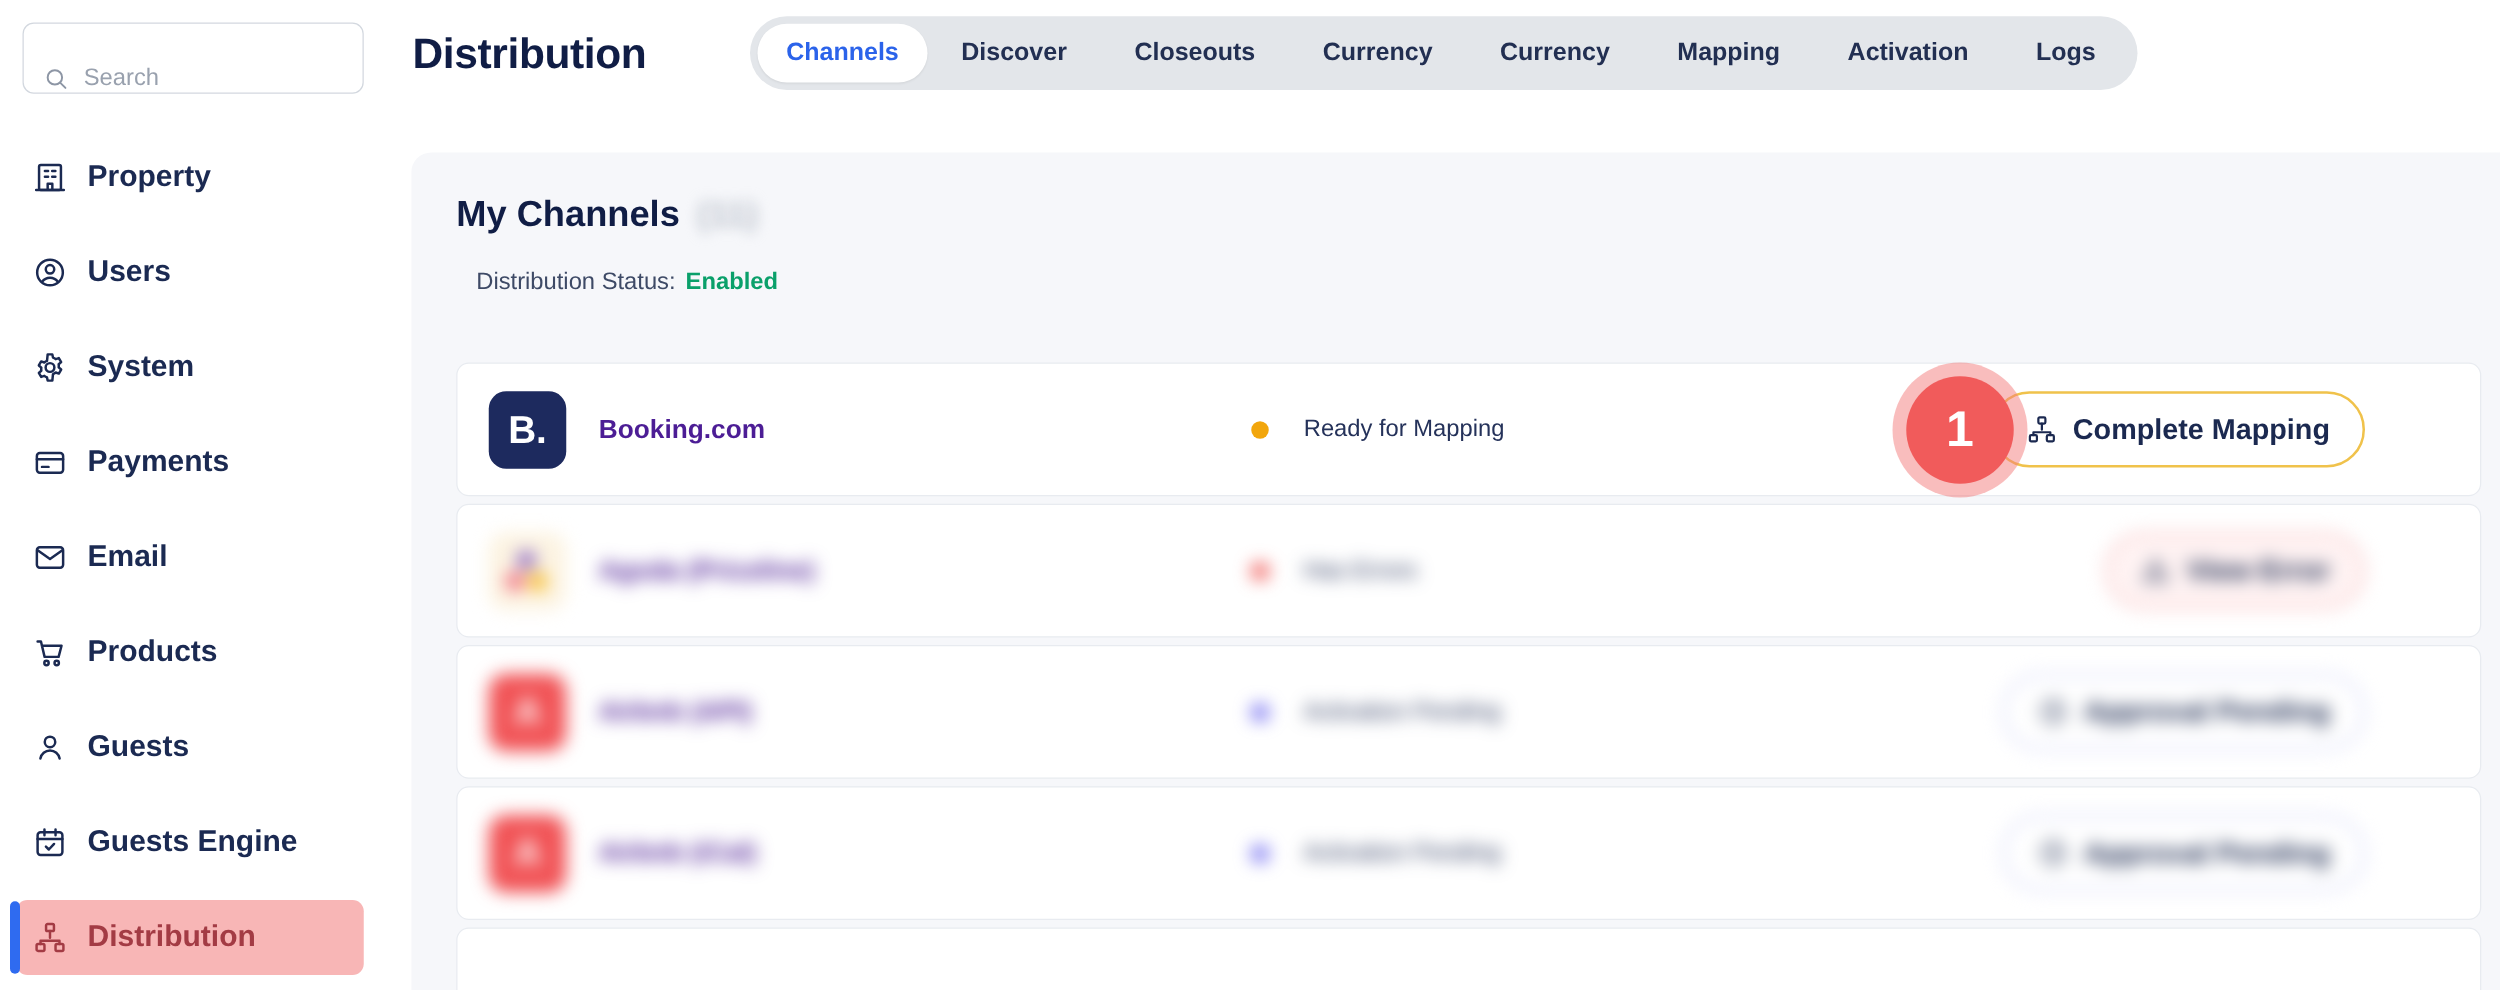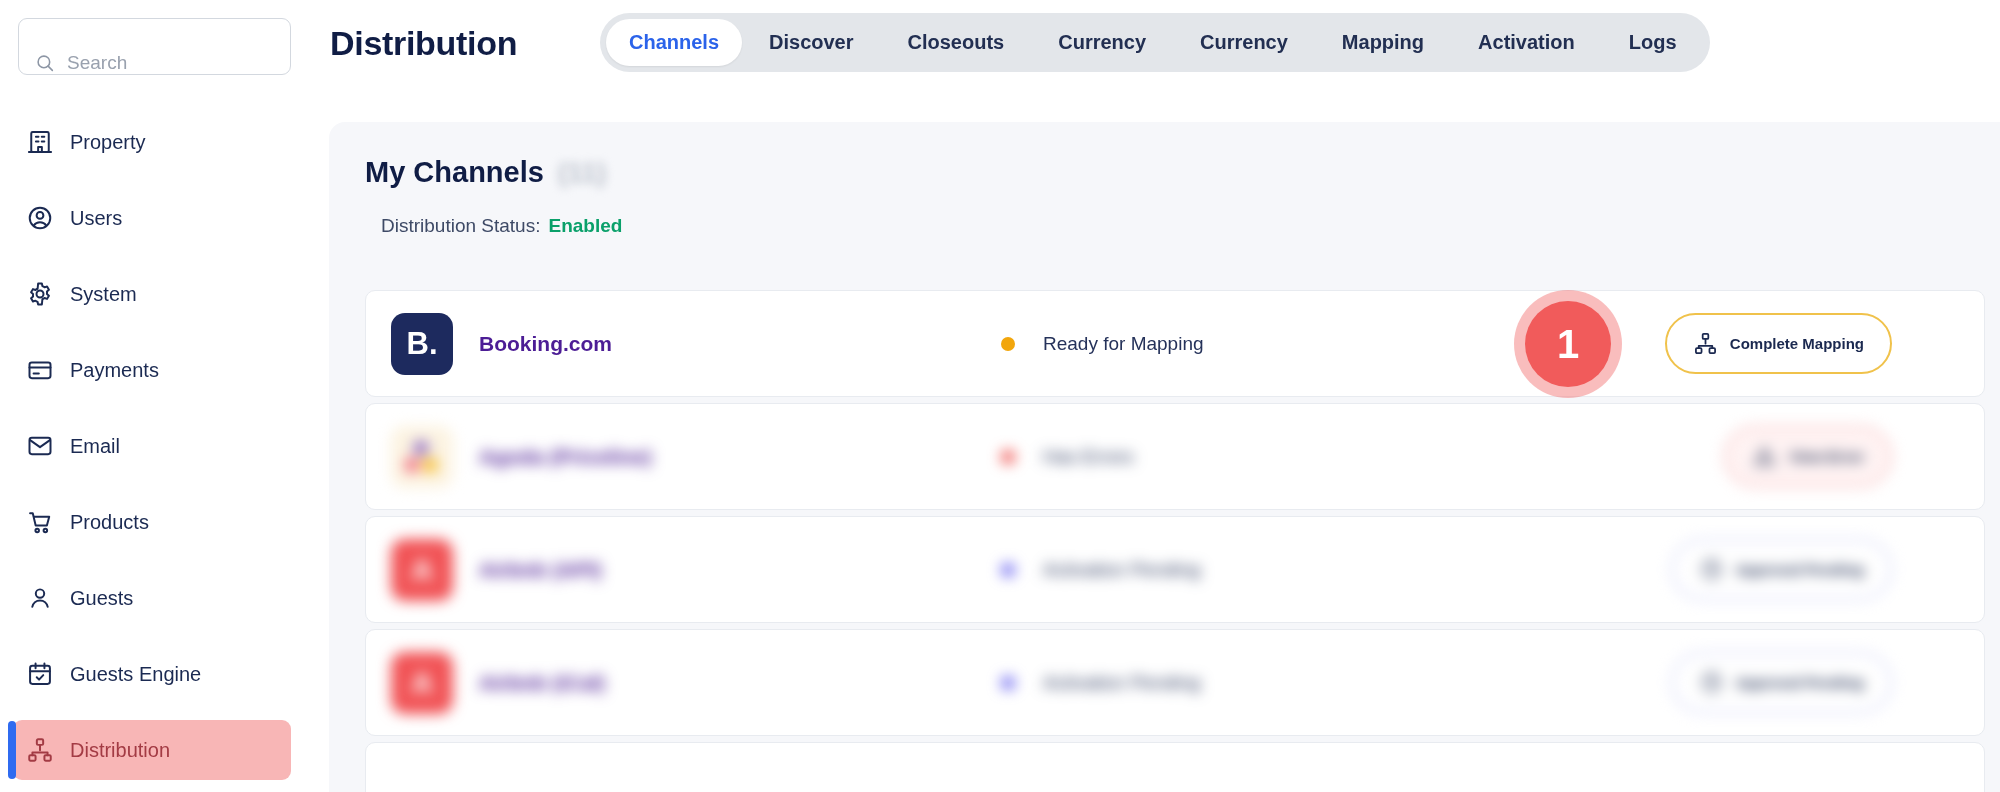"Property" .side-label { font-size: 20px -> 24px; font-weight: 400 -> 700 }
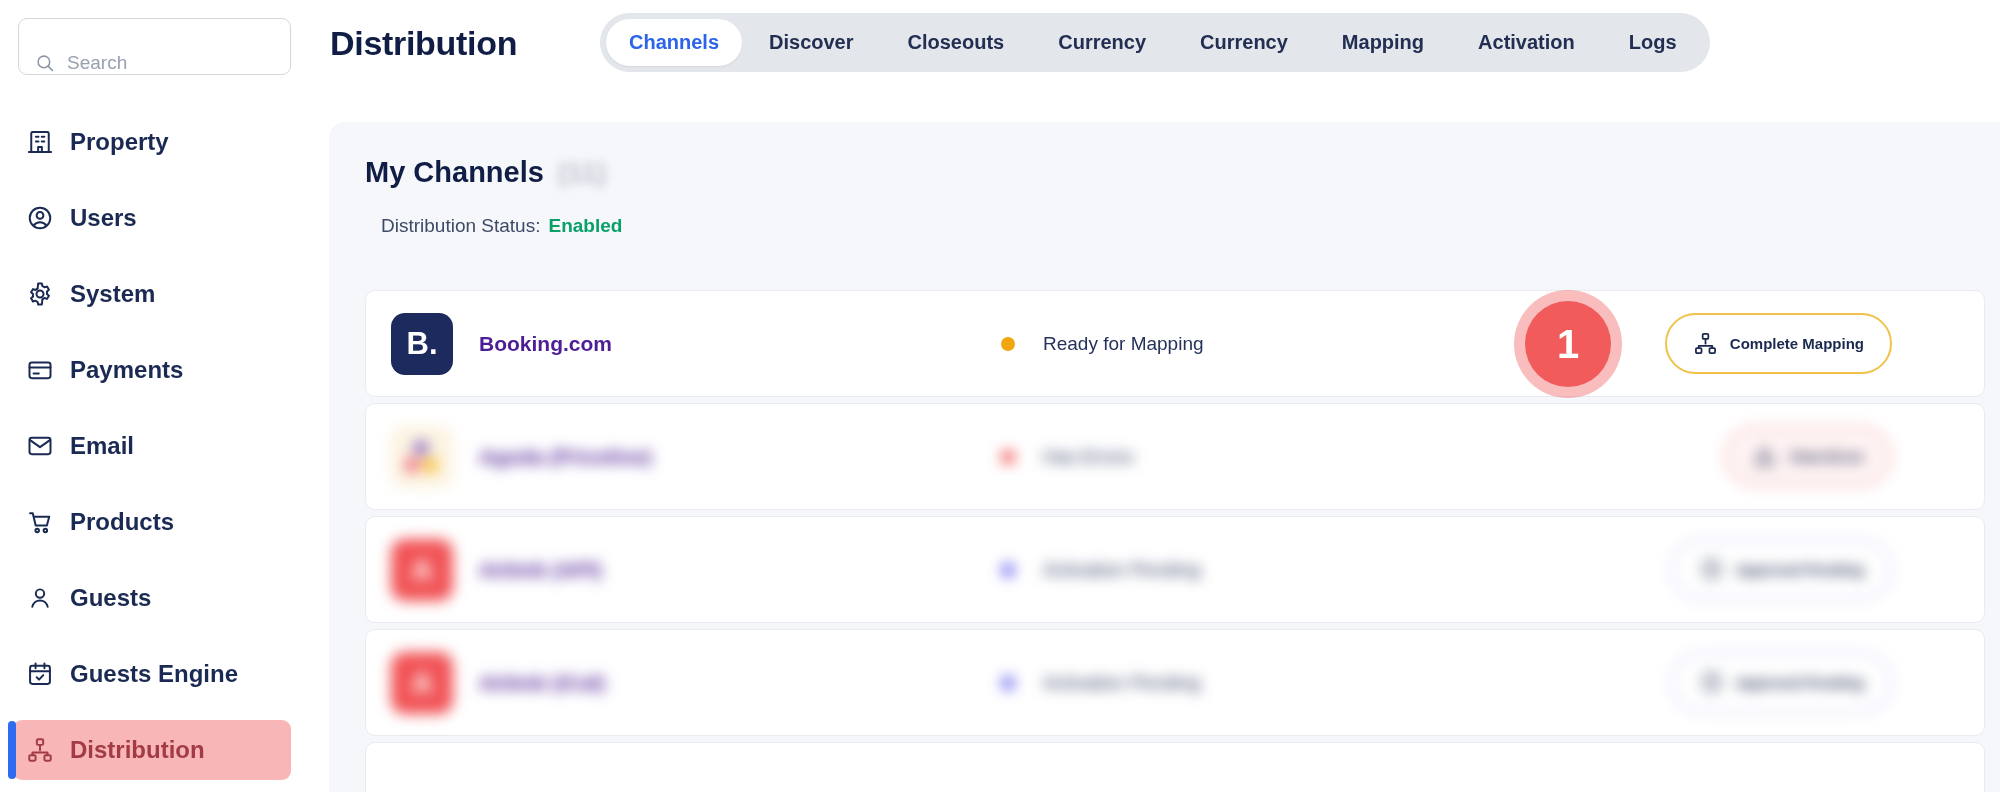"Complete Mapping" .action-btn { font-size: 15px -> 23px }
